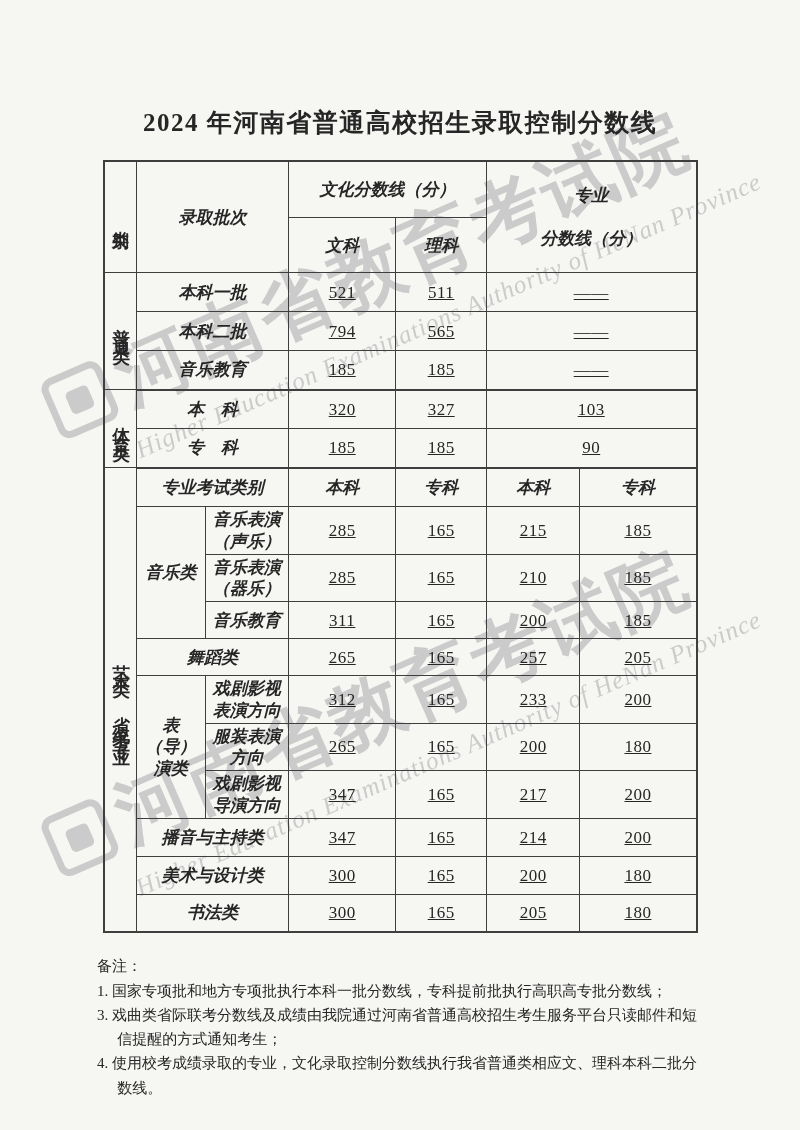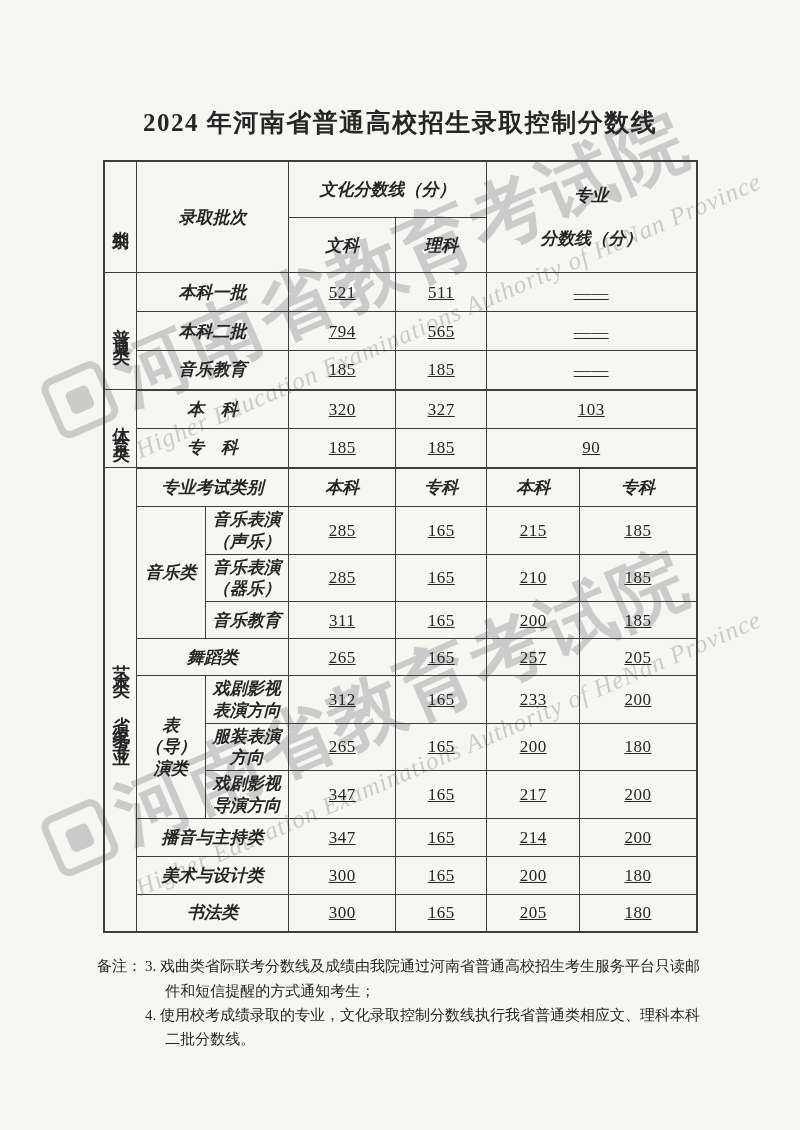"备注：" .notes { flex-direction: none -> column }
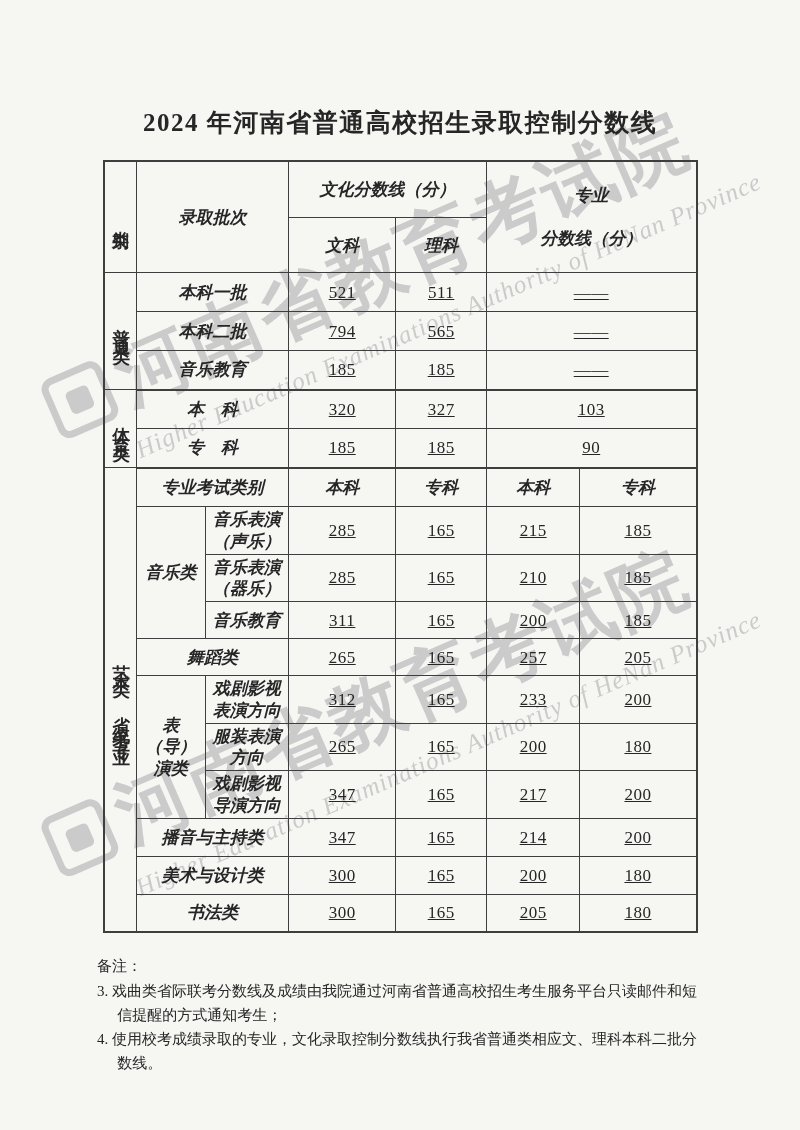"1. 国家专项批和地方专项批执行本科一批分数线，专科提前批执行高职高专批分数线；" div.note-item { html: none -> <div><span>1.</span> <span>国家专项批和地方专项批执行本科一批分数线，专科提前批执行高职高专批分数线；</span></div> }
